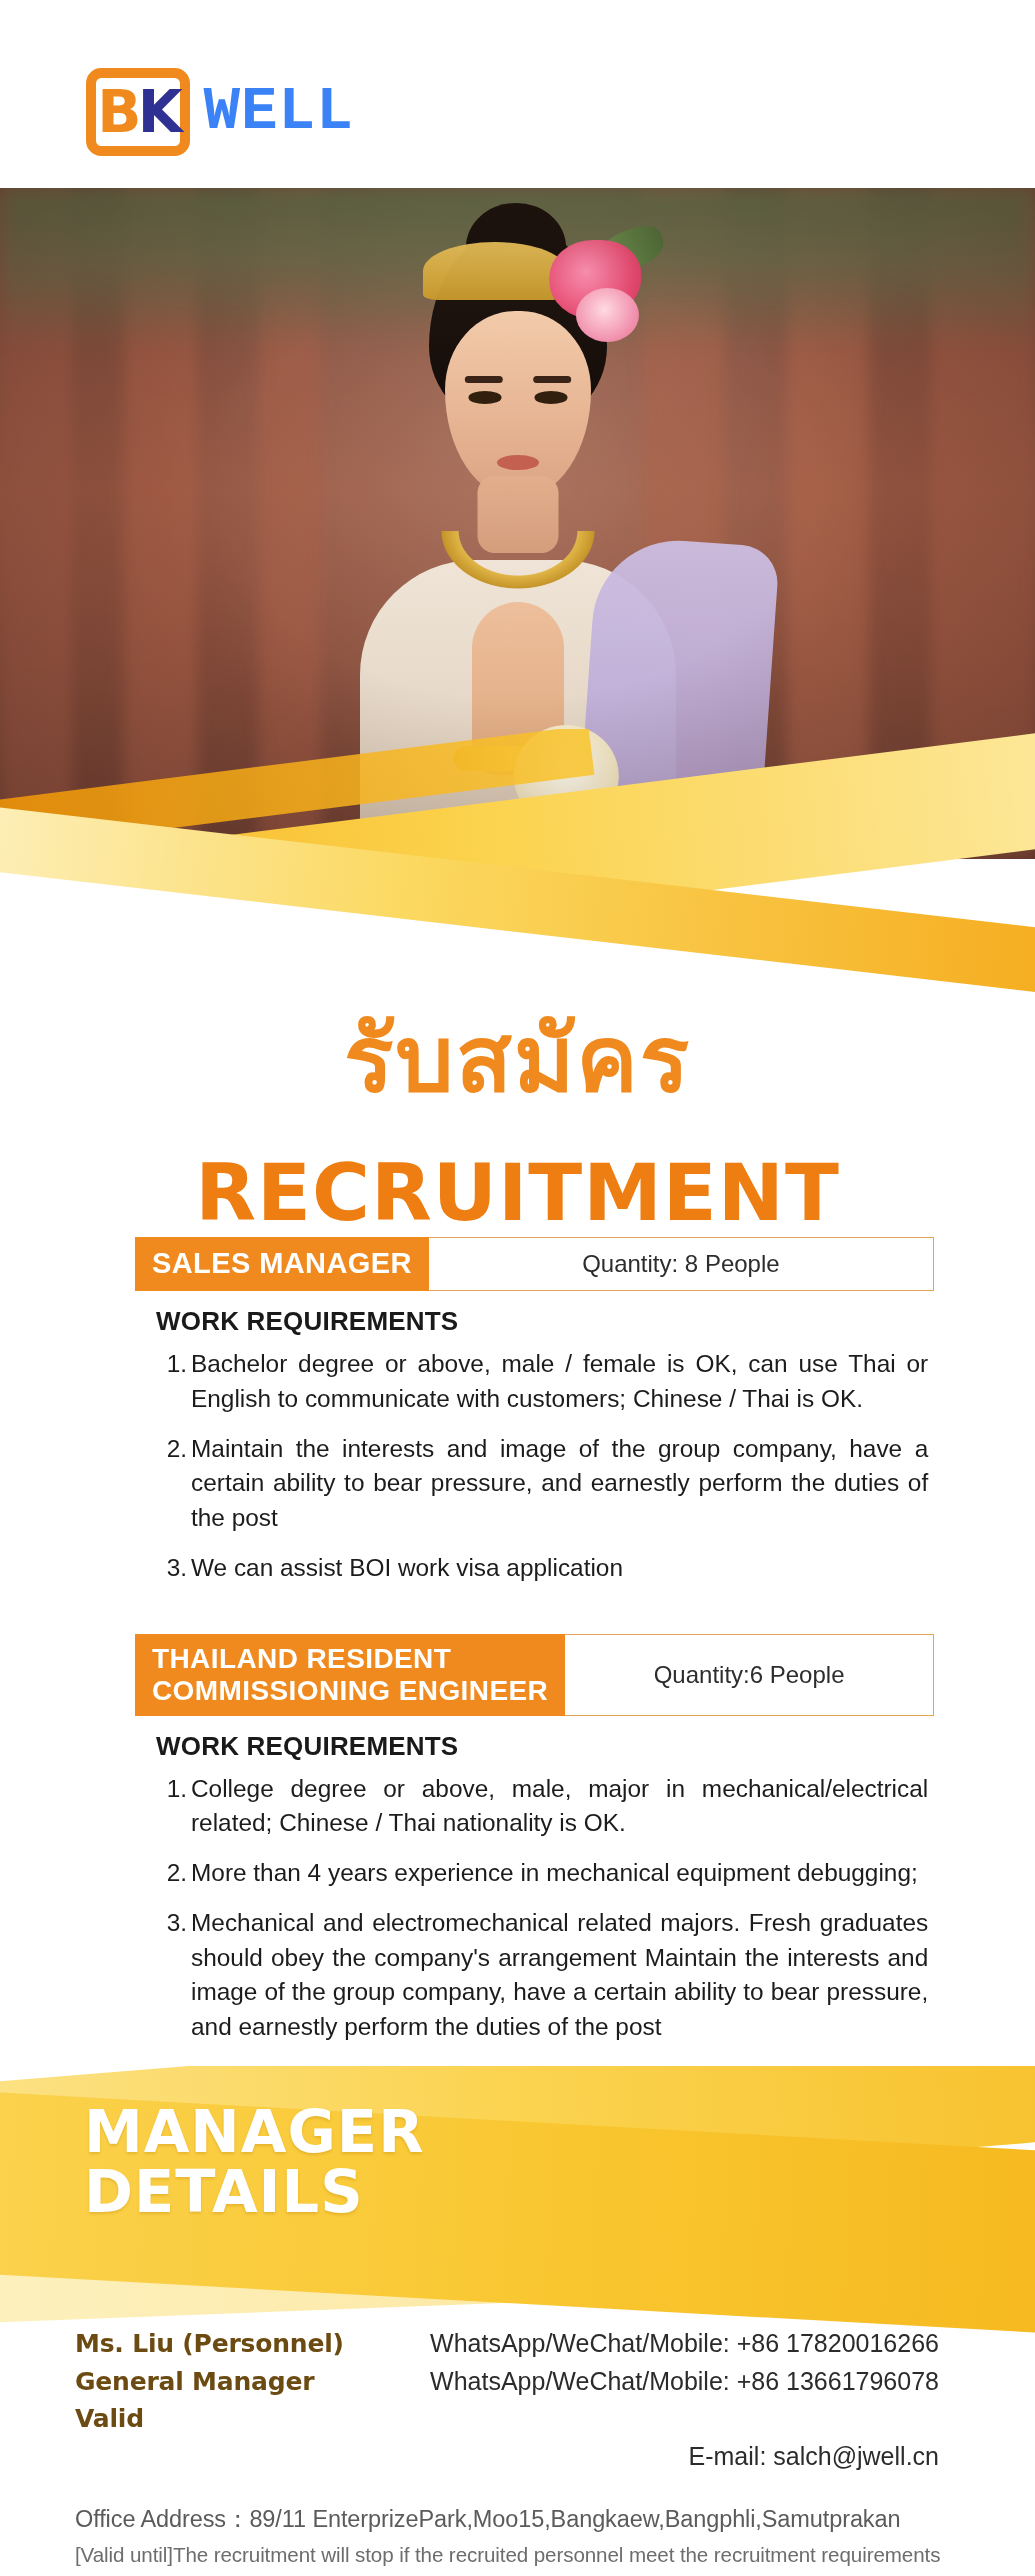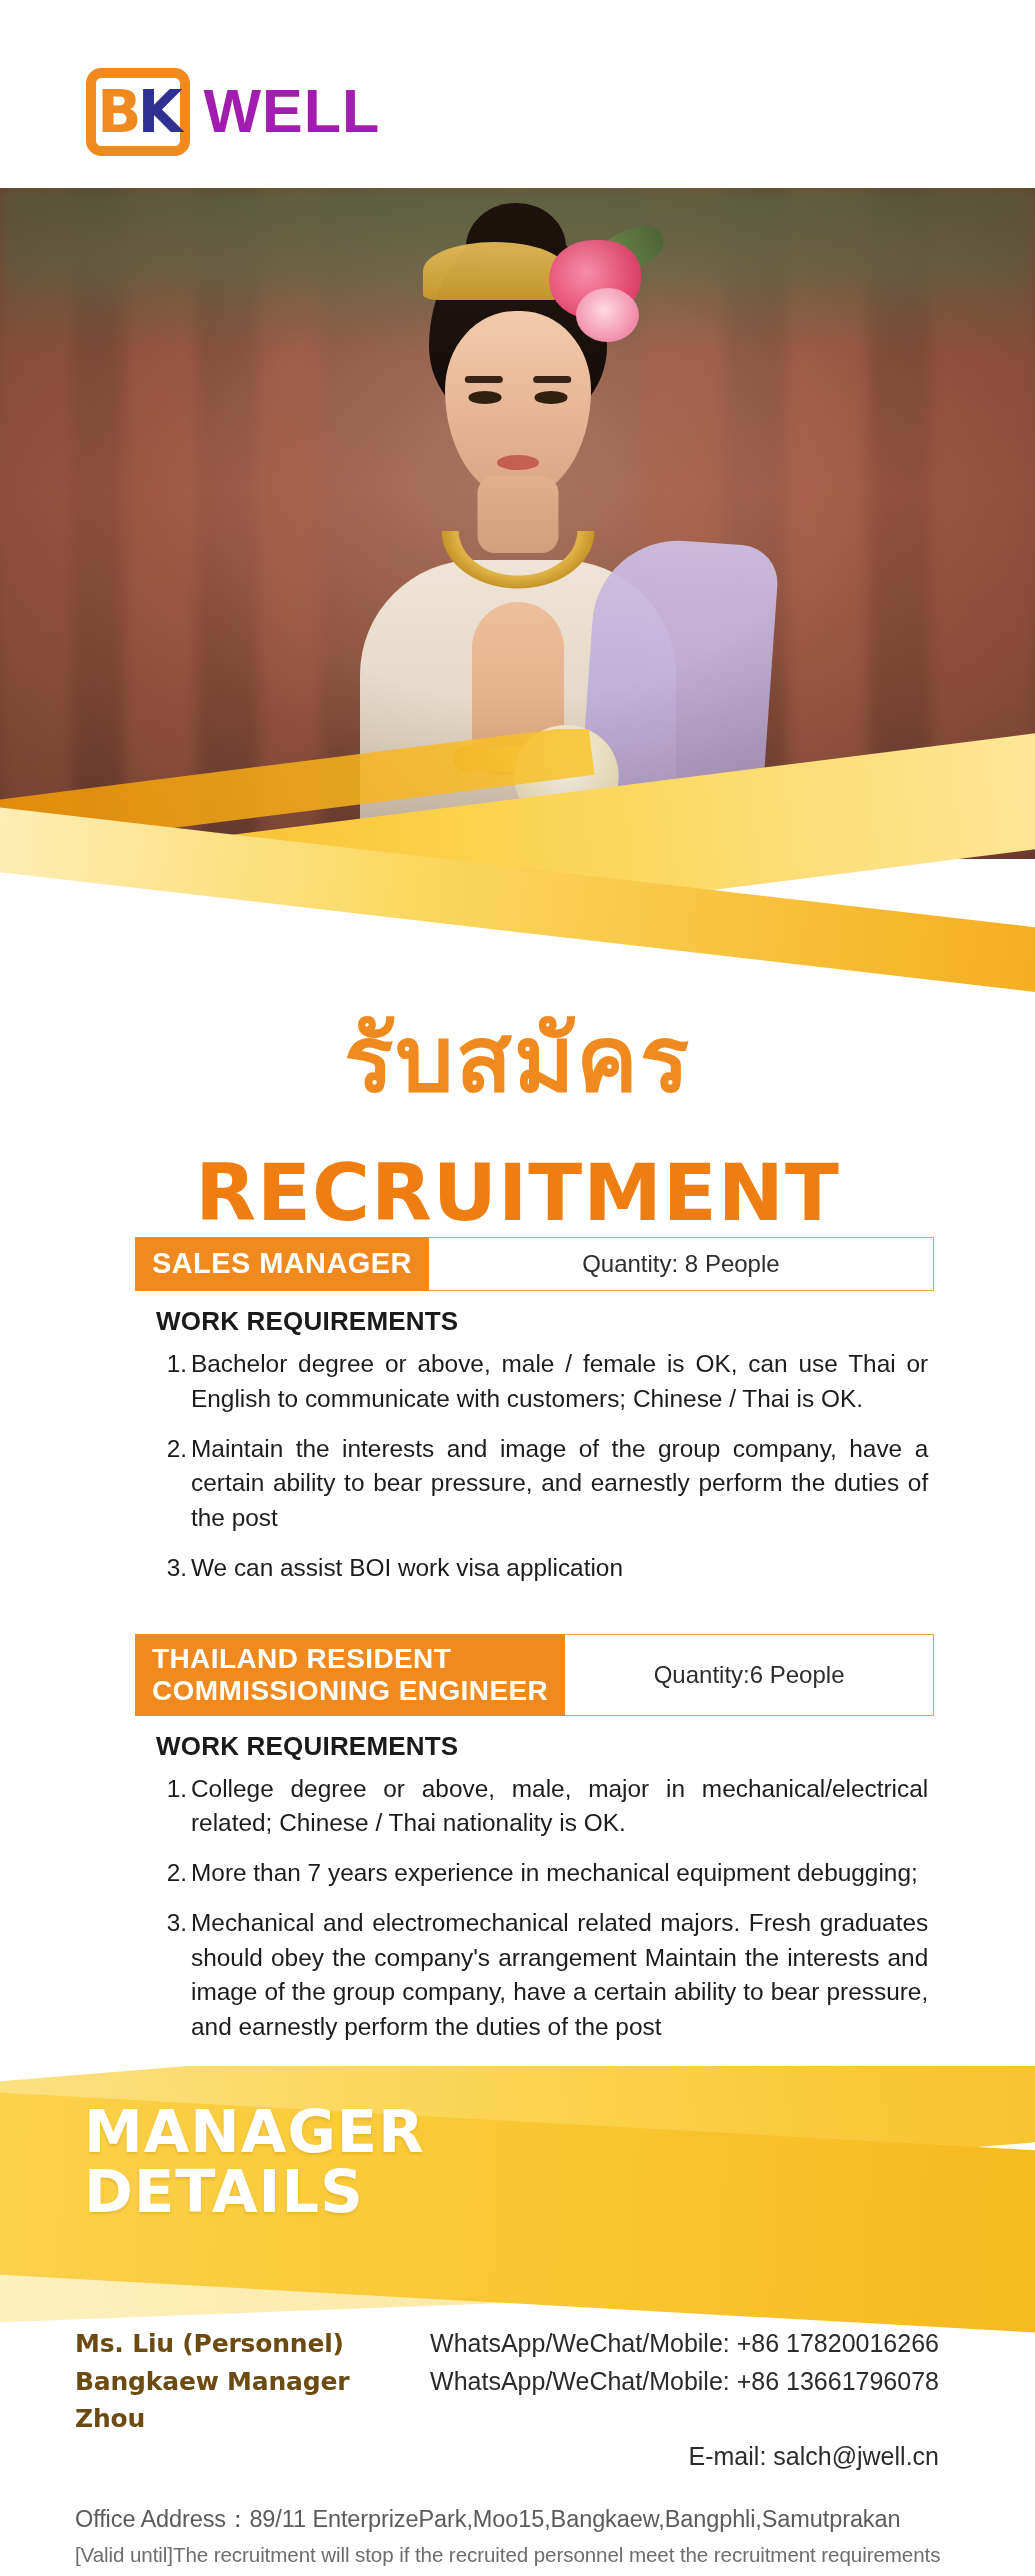"WELL" .logo-word { color: #a21caf -> #3b82f6; font-family: Liberation Sans, sans-serif -> Liberation Mono, monospace }
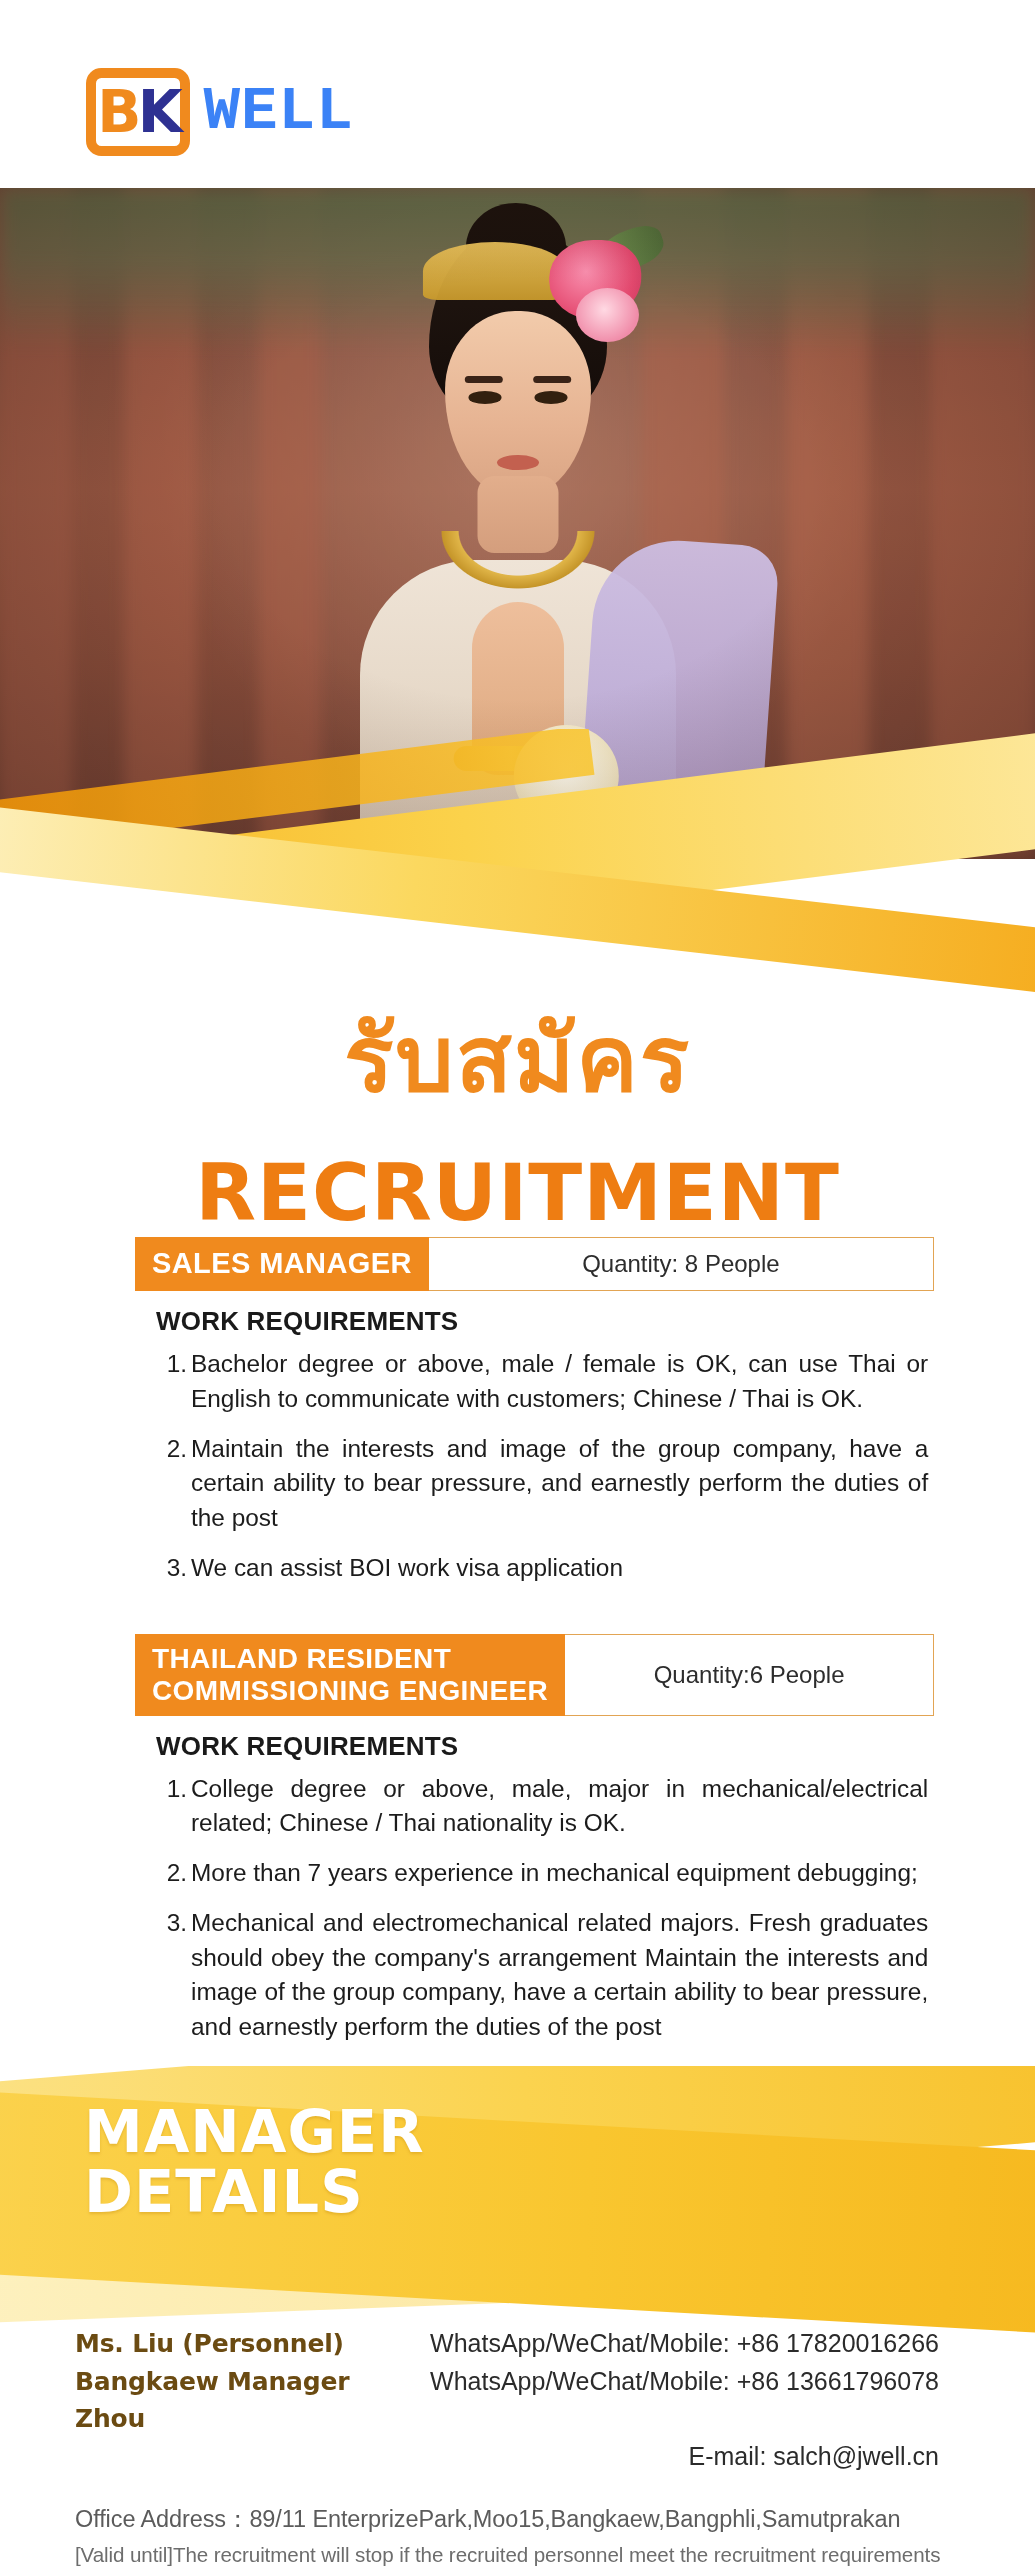"More than 7 years experience" span { text: 7 -> 4 }
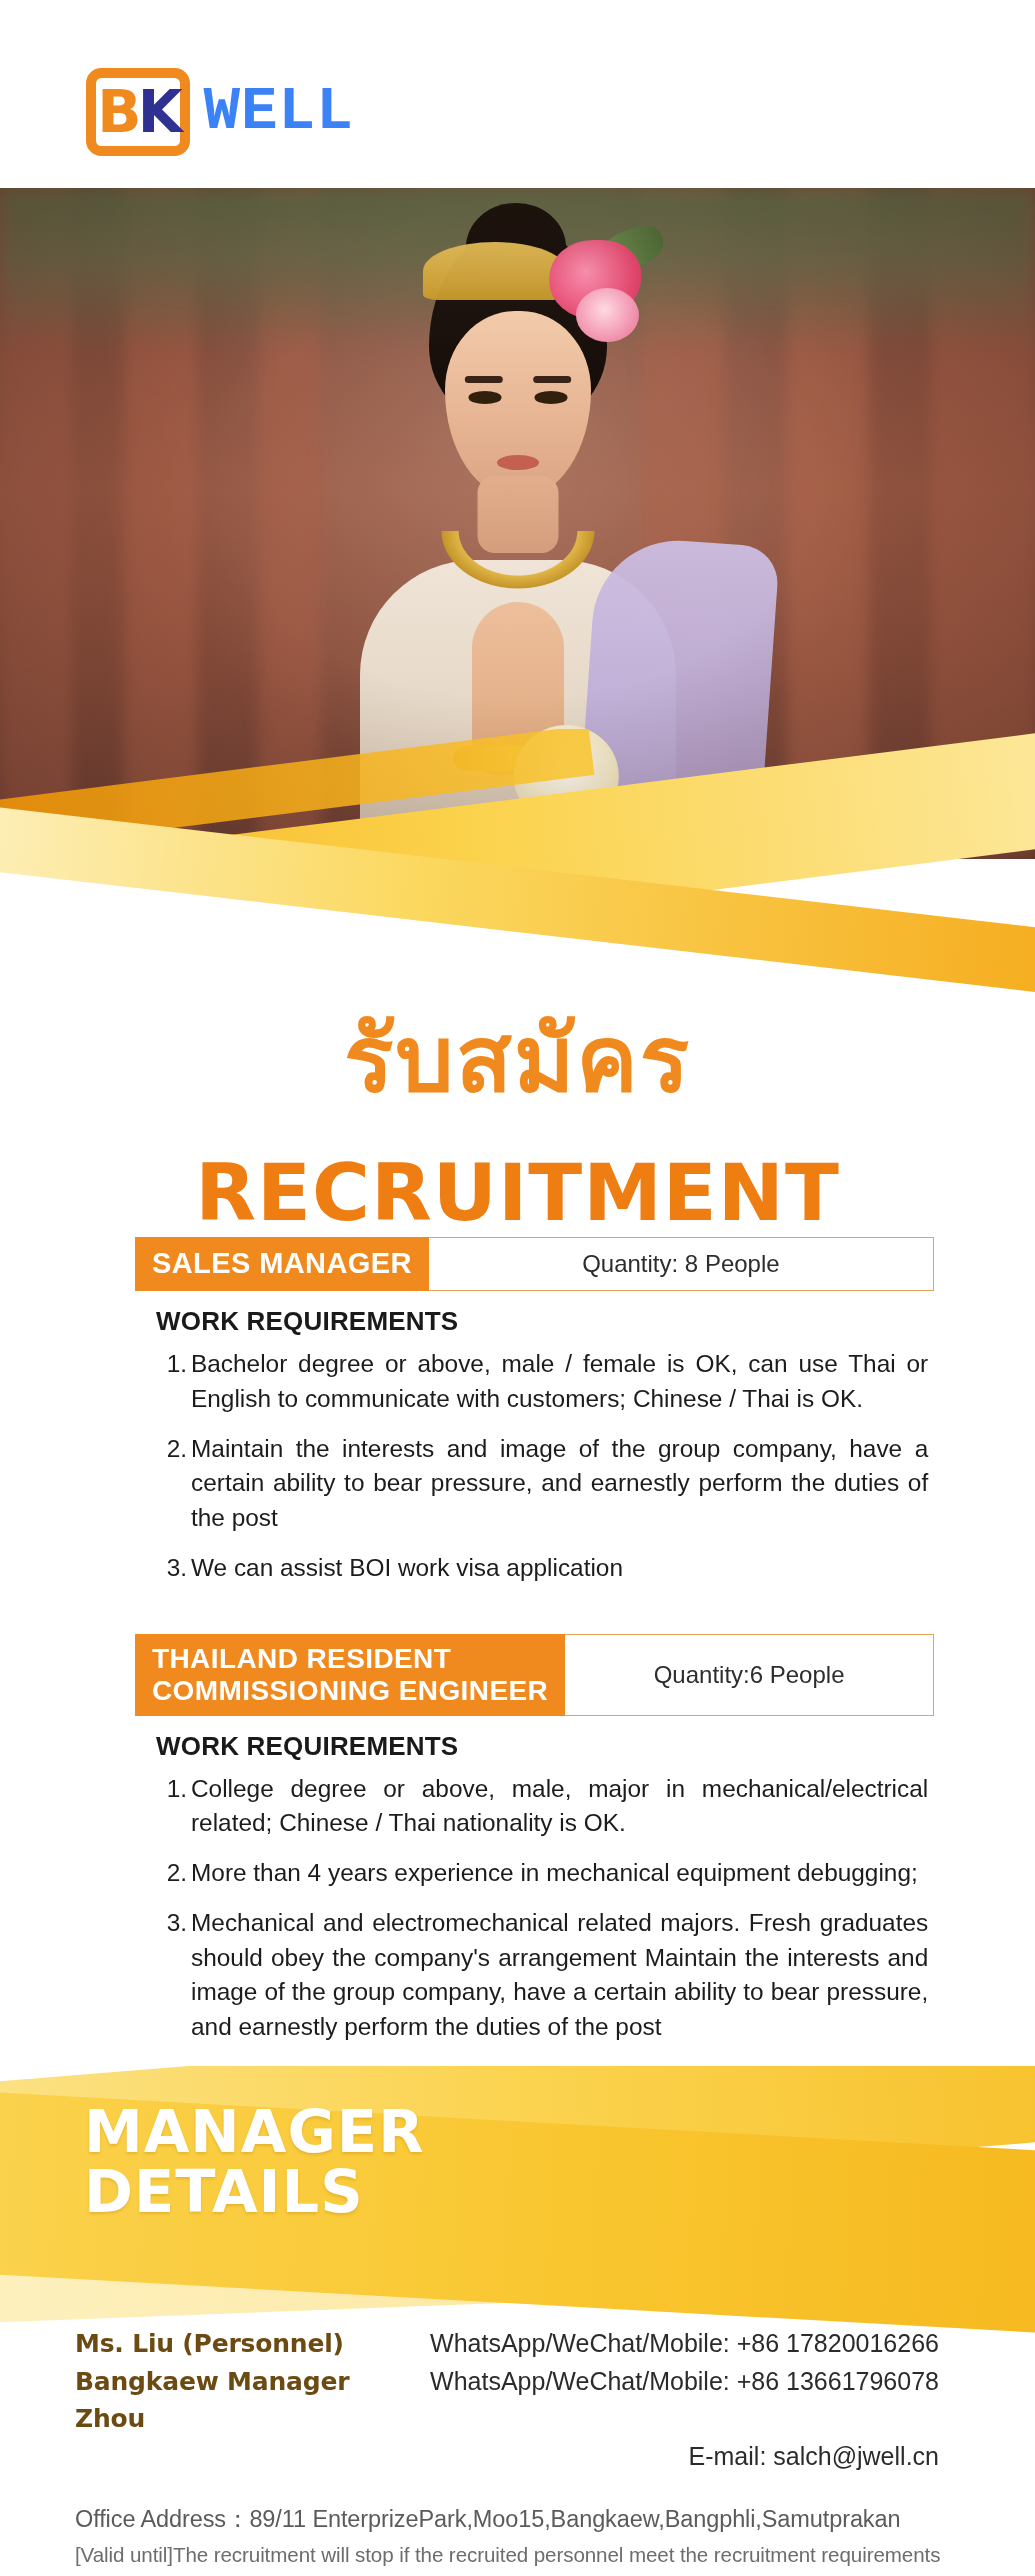"Bangkaew Manager Zhou" div.cname { text: Bangkaew Manager Zhou -> General Manager Valid }
